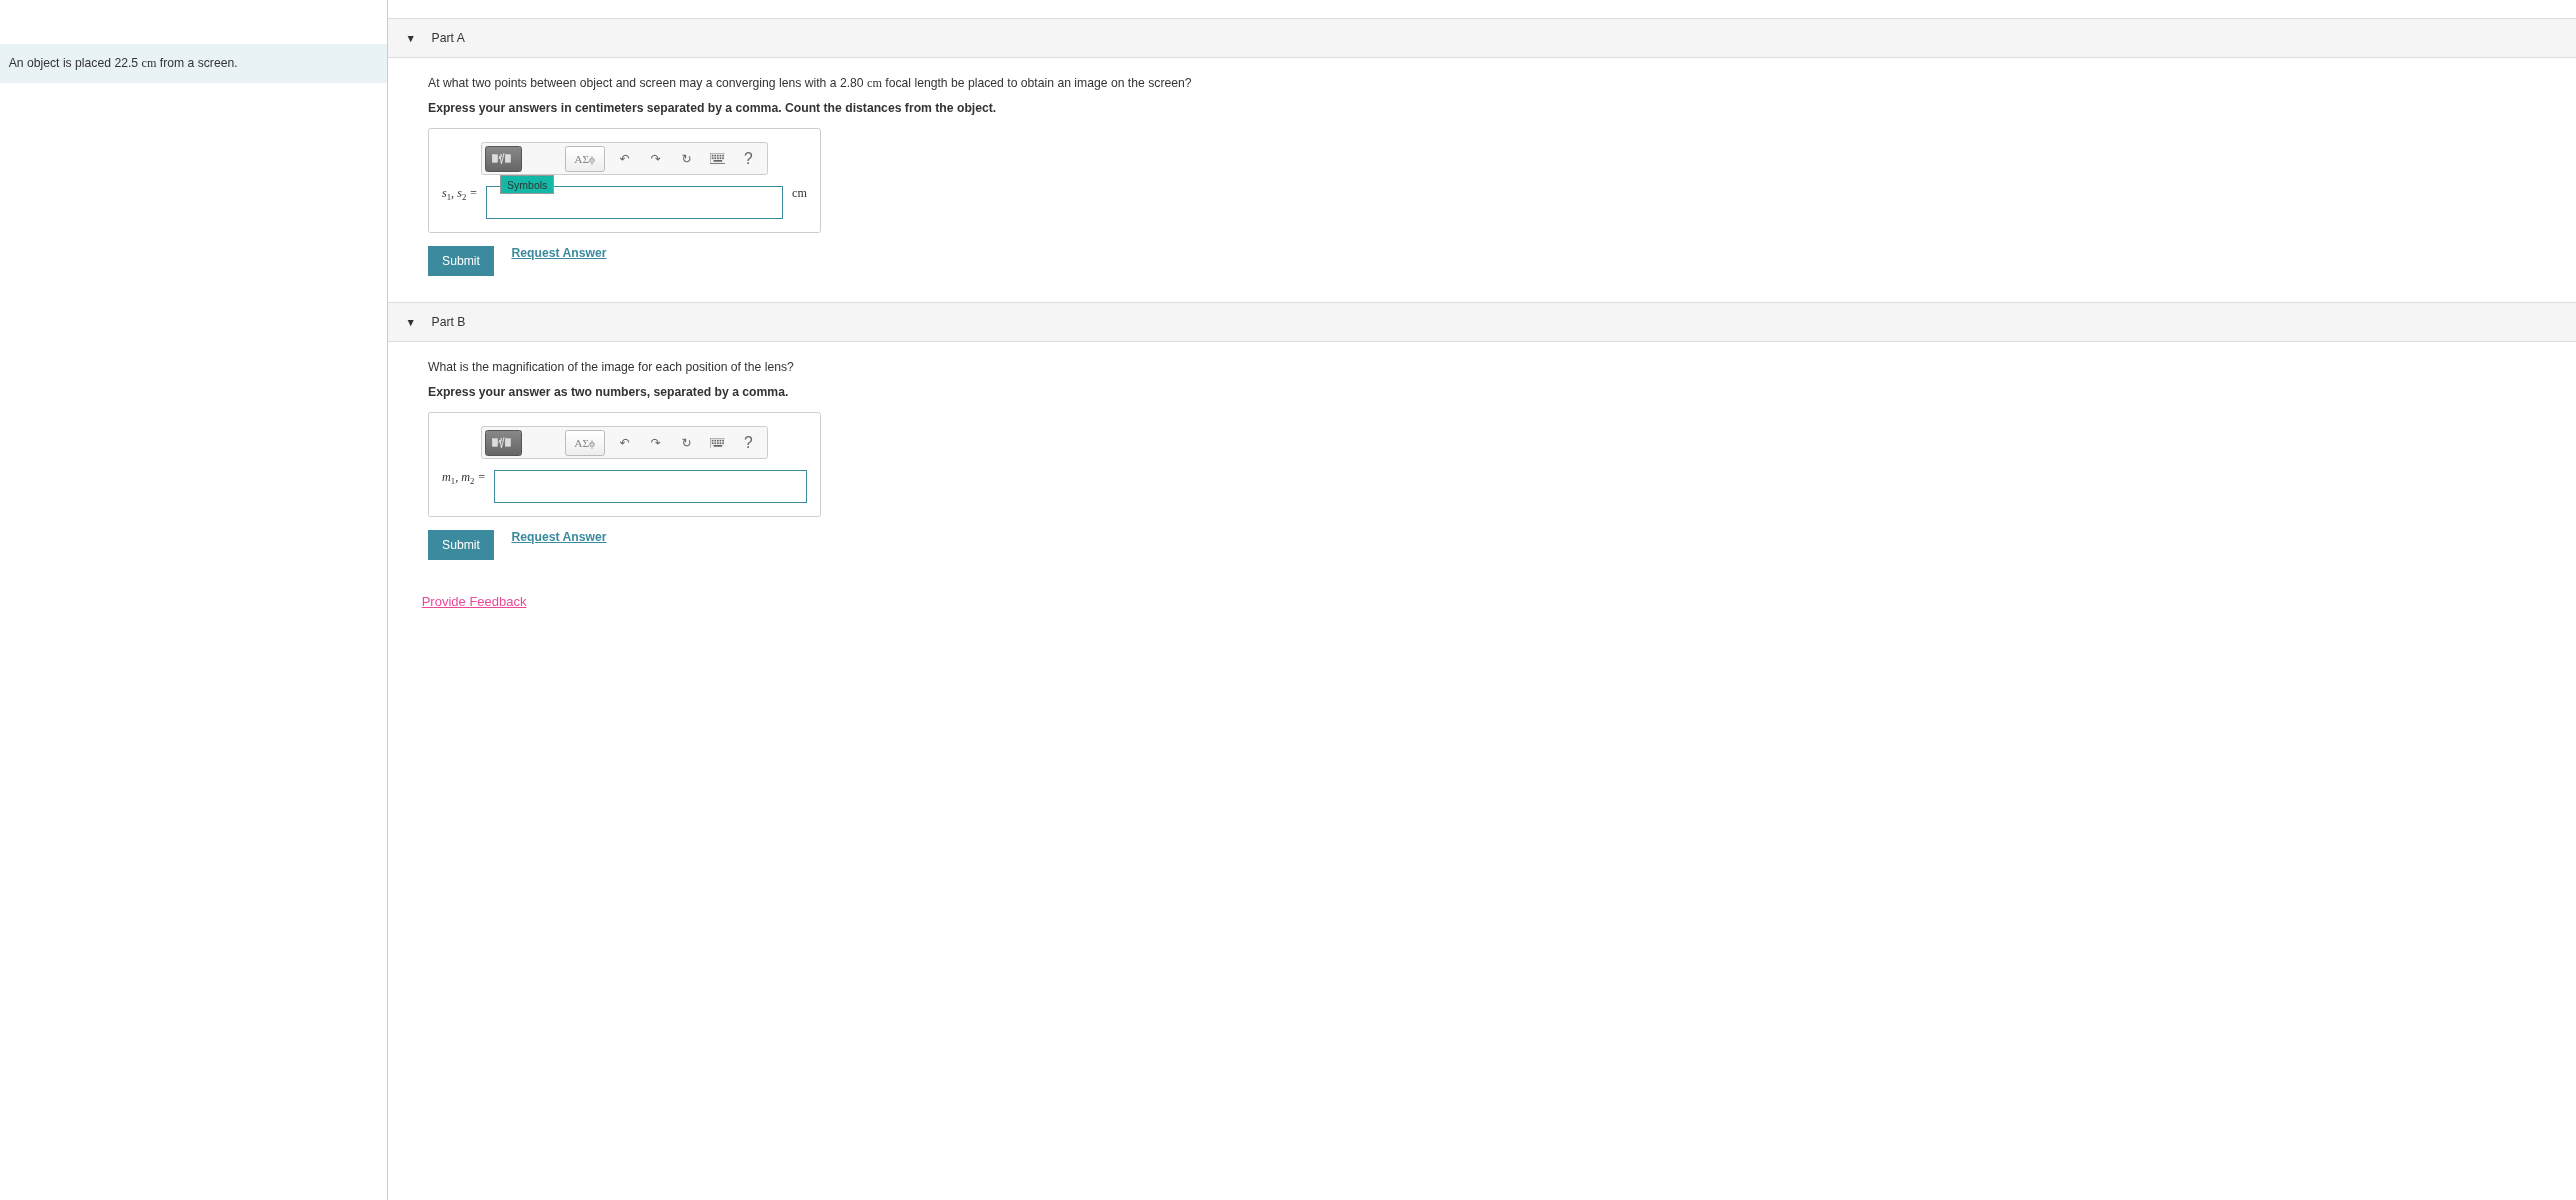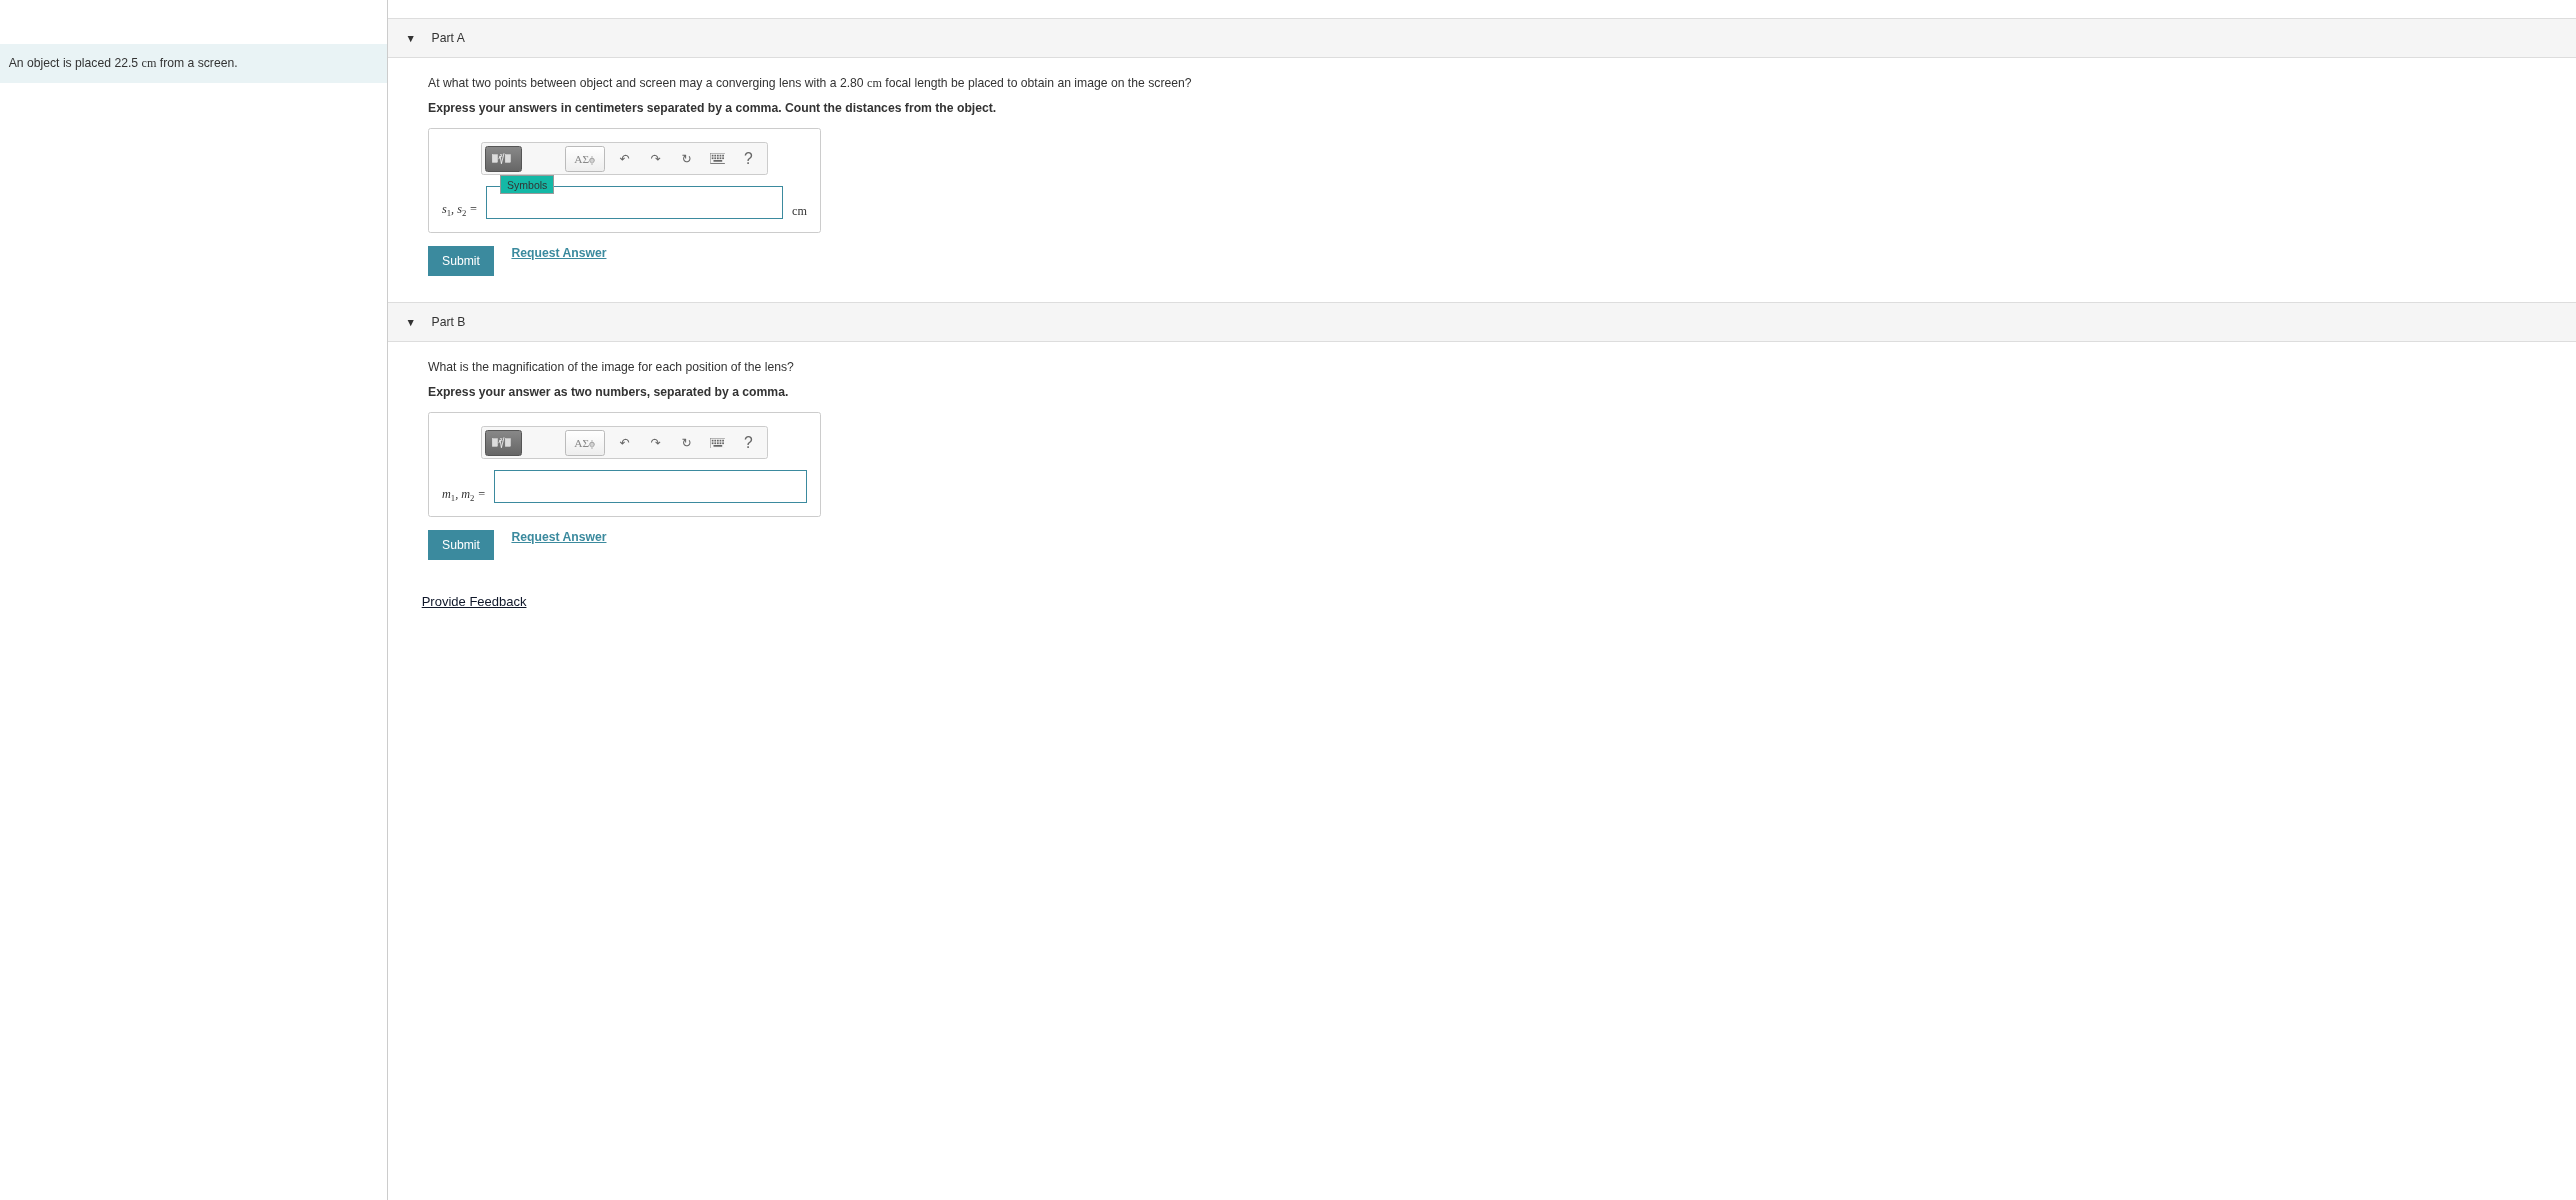"s1, s2 =" .answer-row { align-items: flex-end -> flex-start }
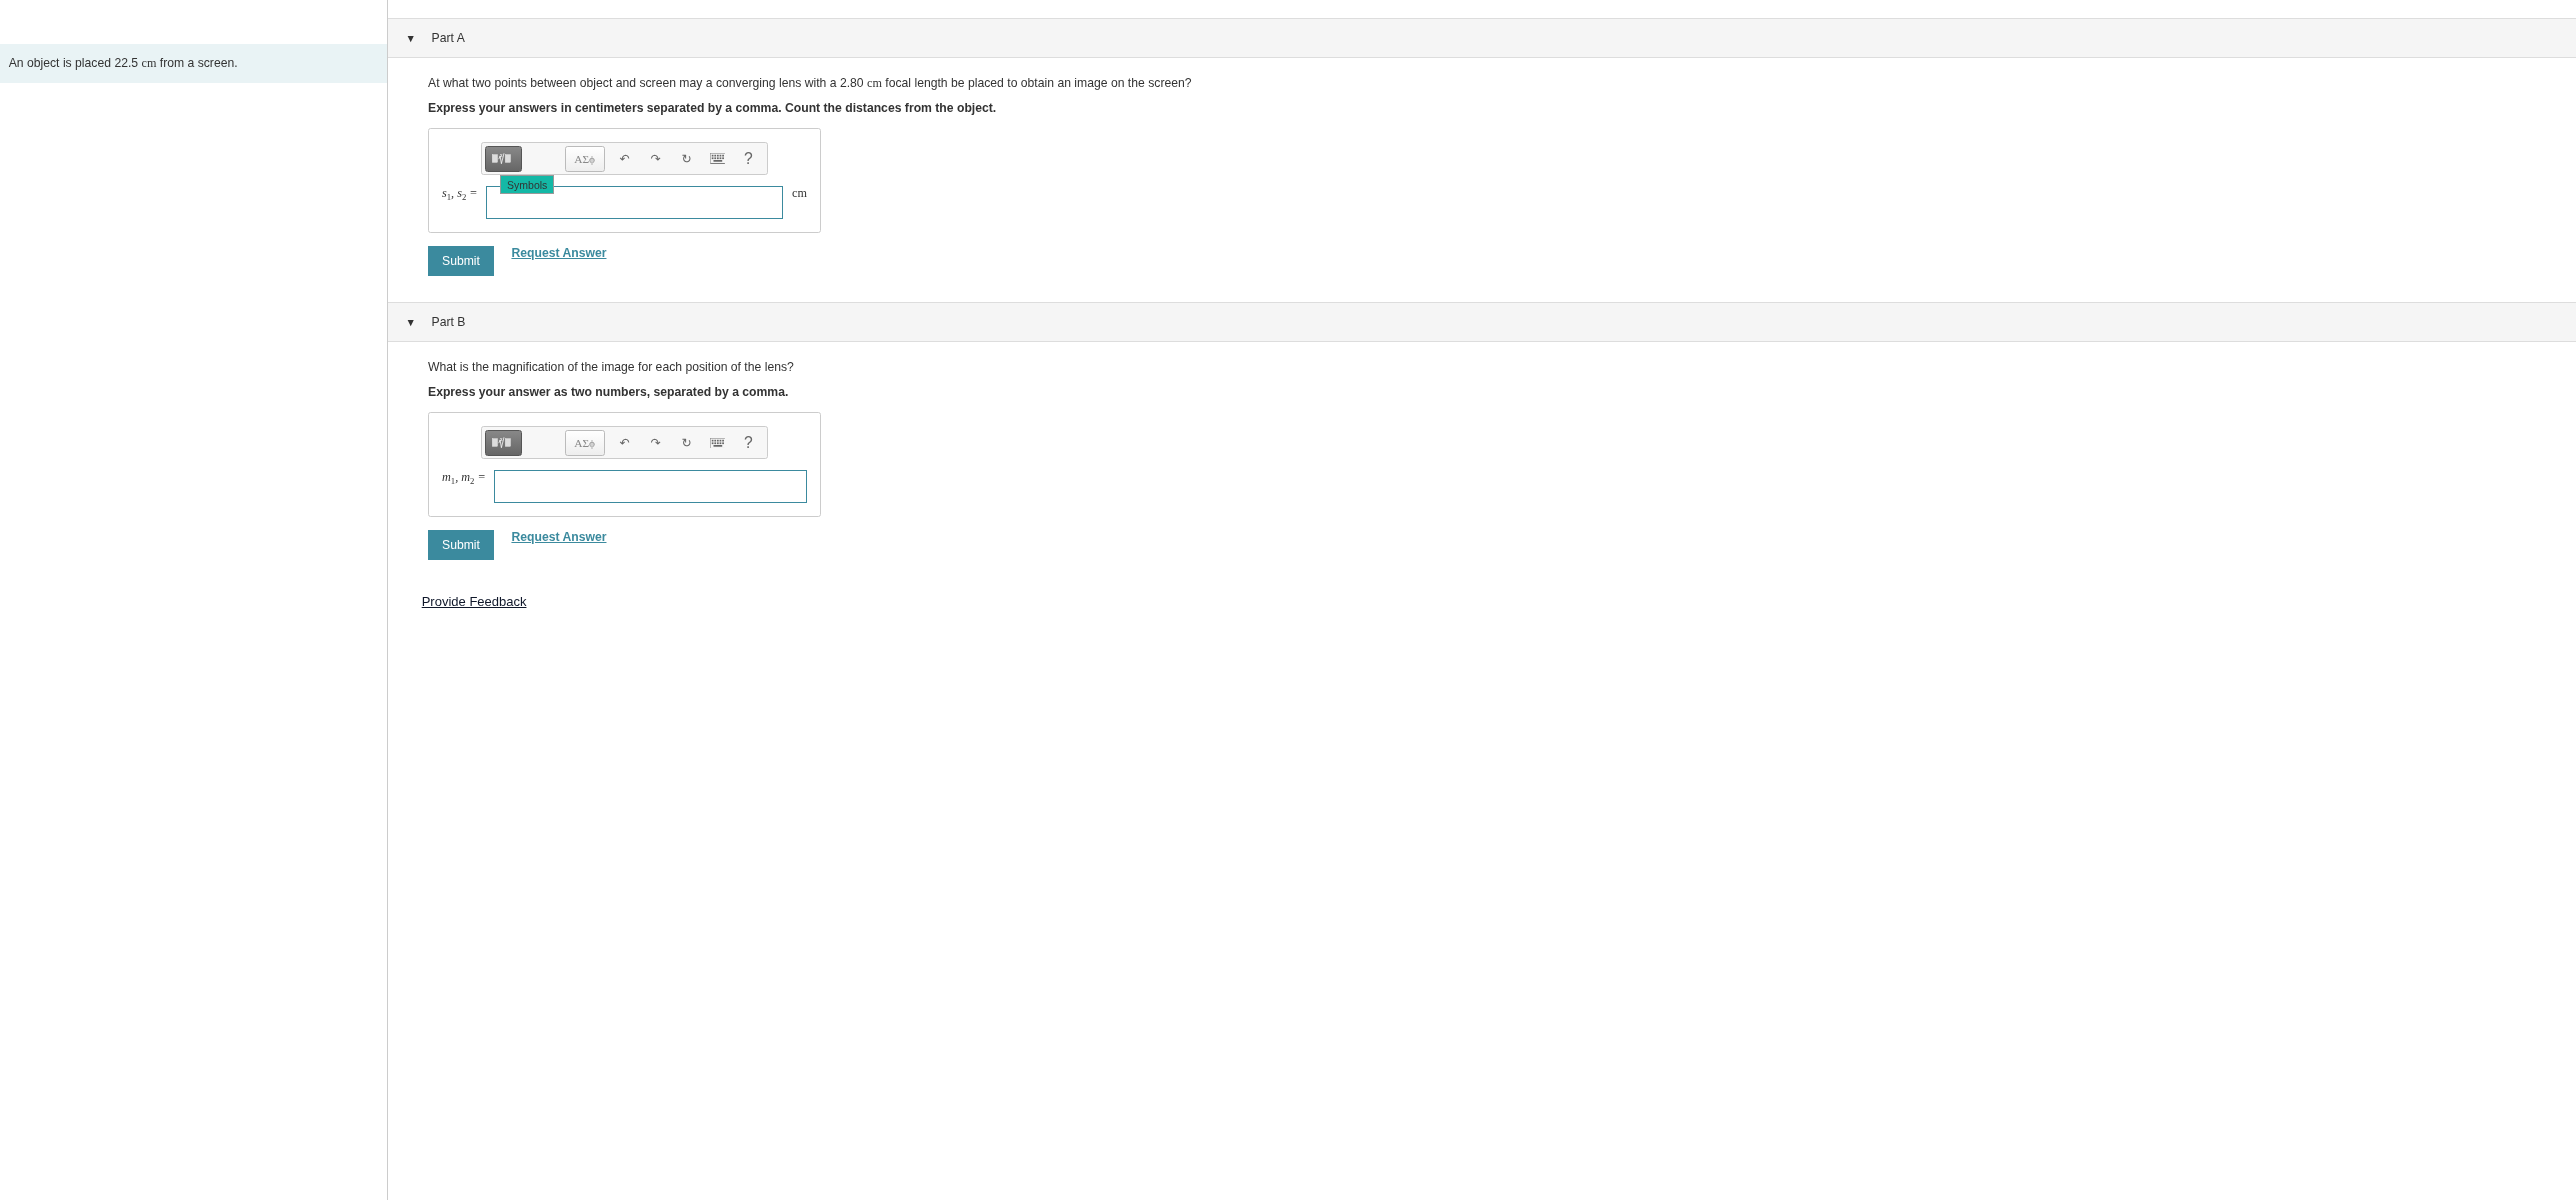"Provide Feedback" .feedback-link { color: #0f172a -> #ec4899 }
